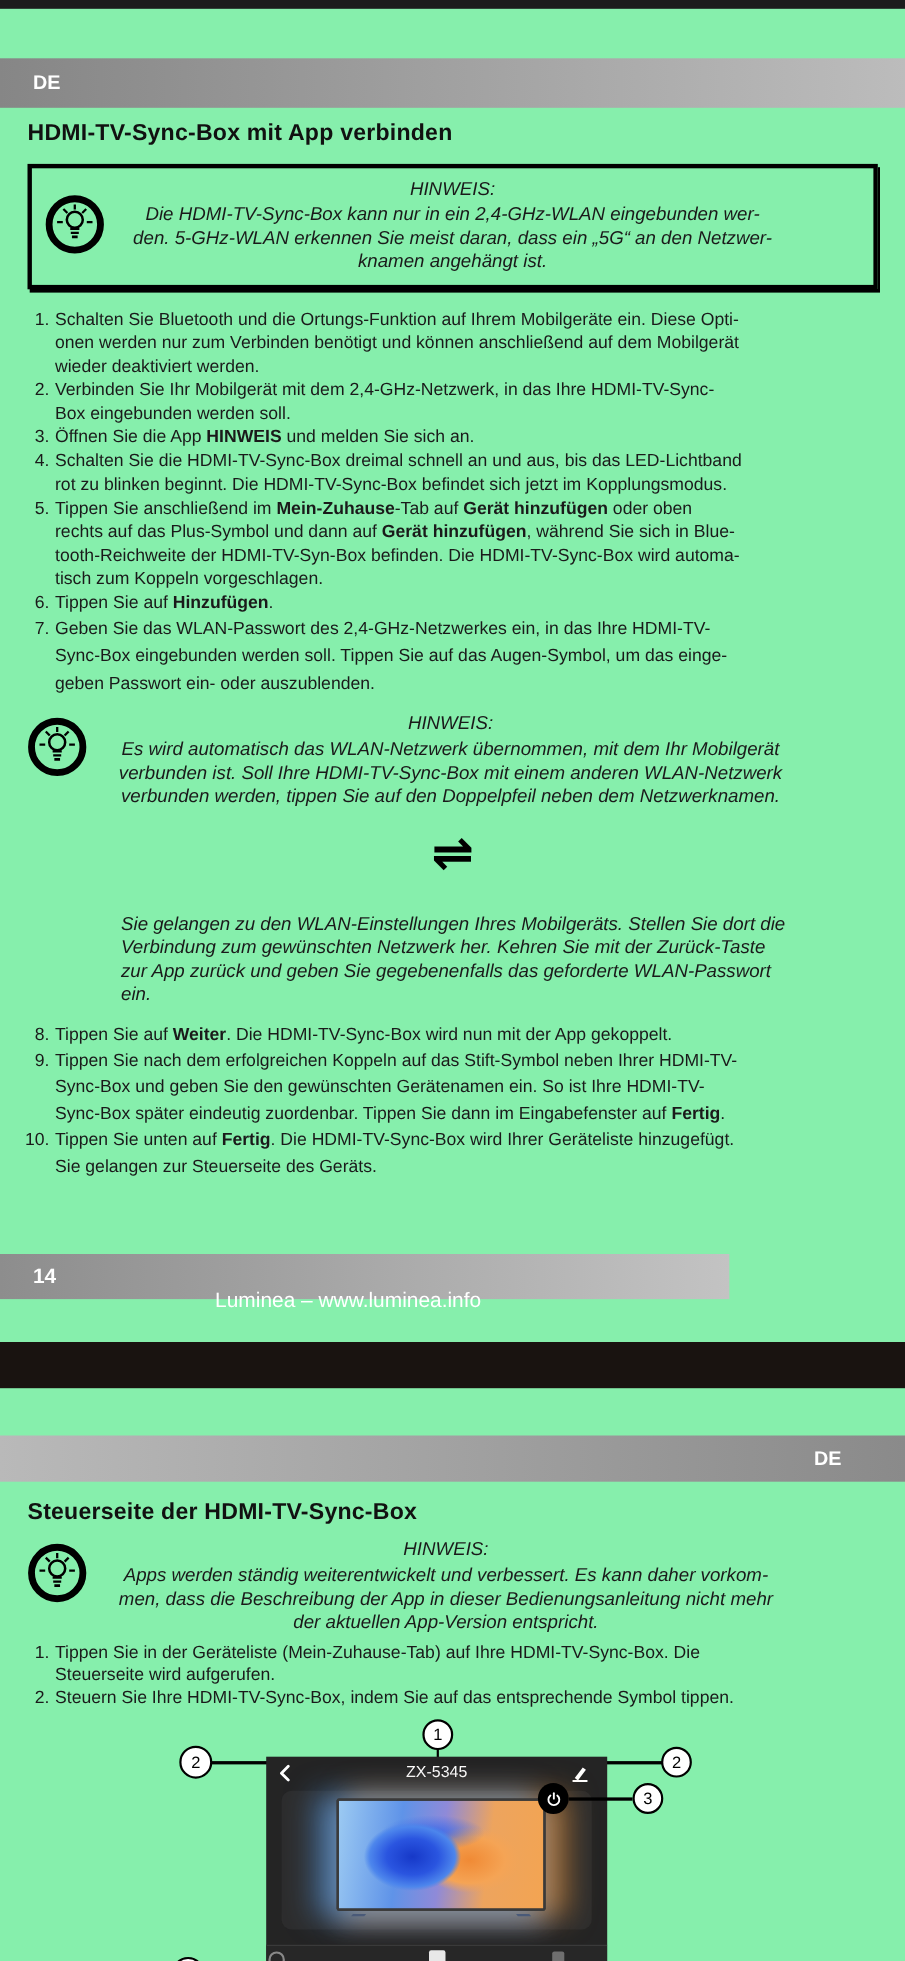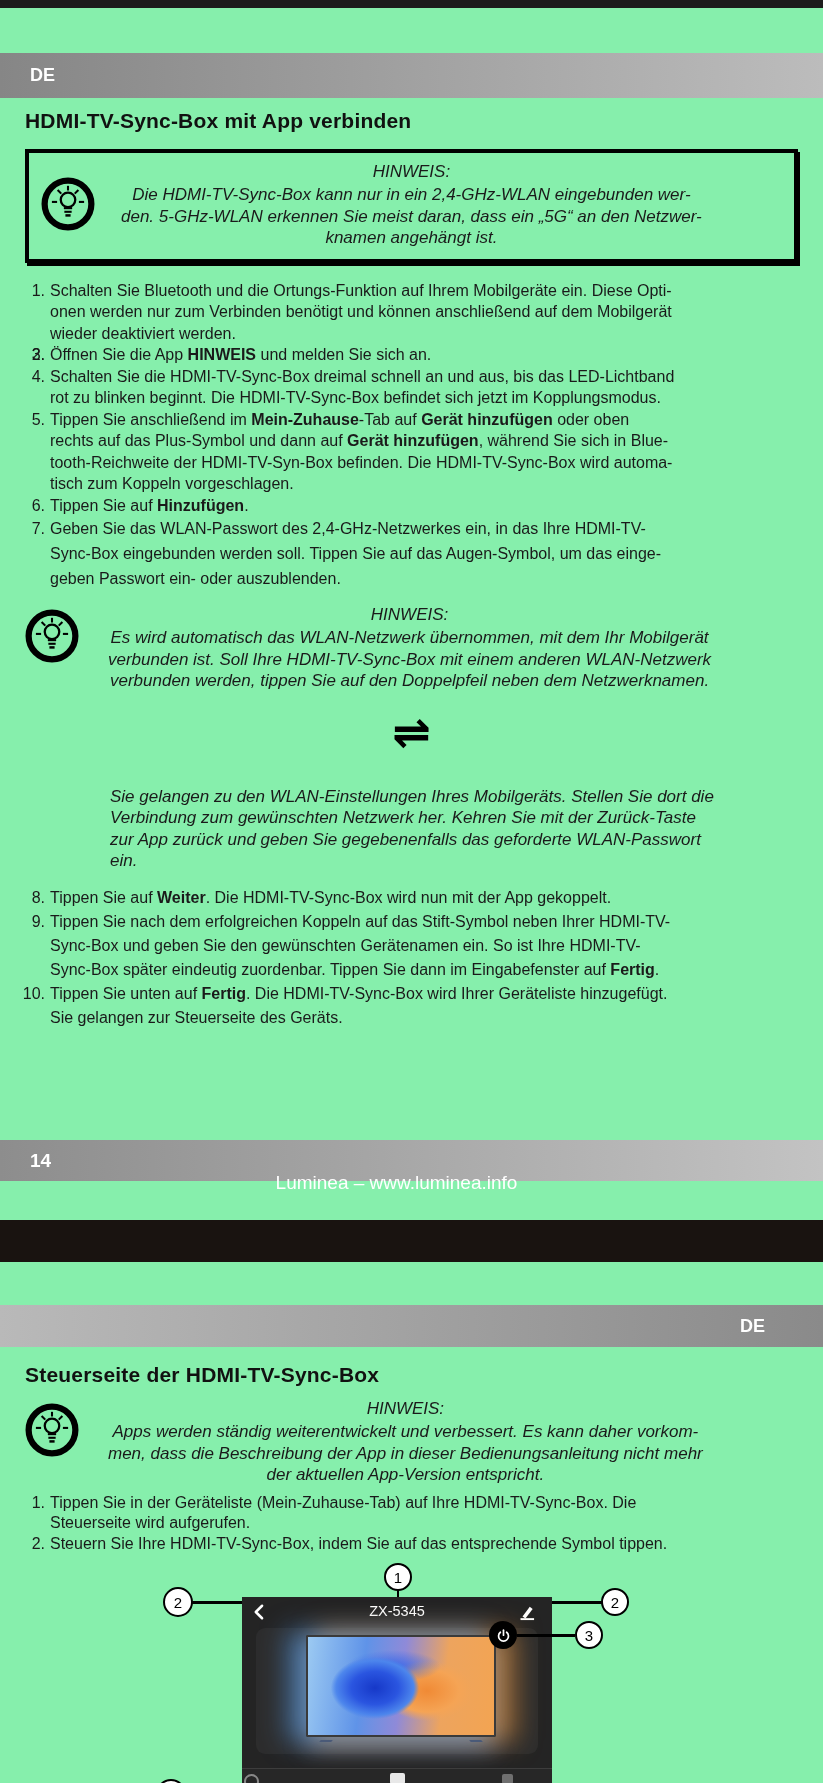"Verbinden Sie Ihr Mobilgerät mit" span.txt { html: none -> <span>Verbinden Sie Ihr Mobilgerät mit dem 2,4-GHz-Netzwerk, in das Ihre HDMI-TV-Sync-<br>Box eingebunden werden soll.</span> }
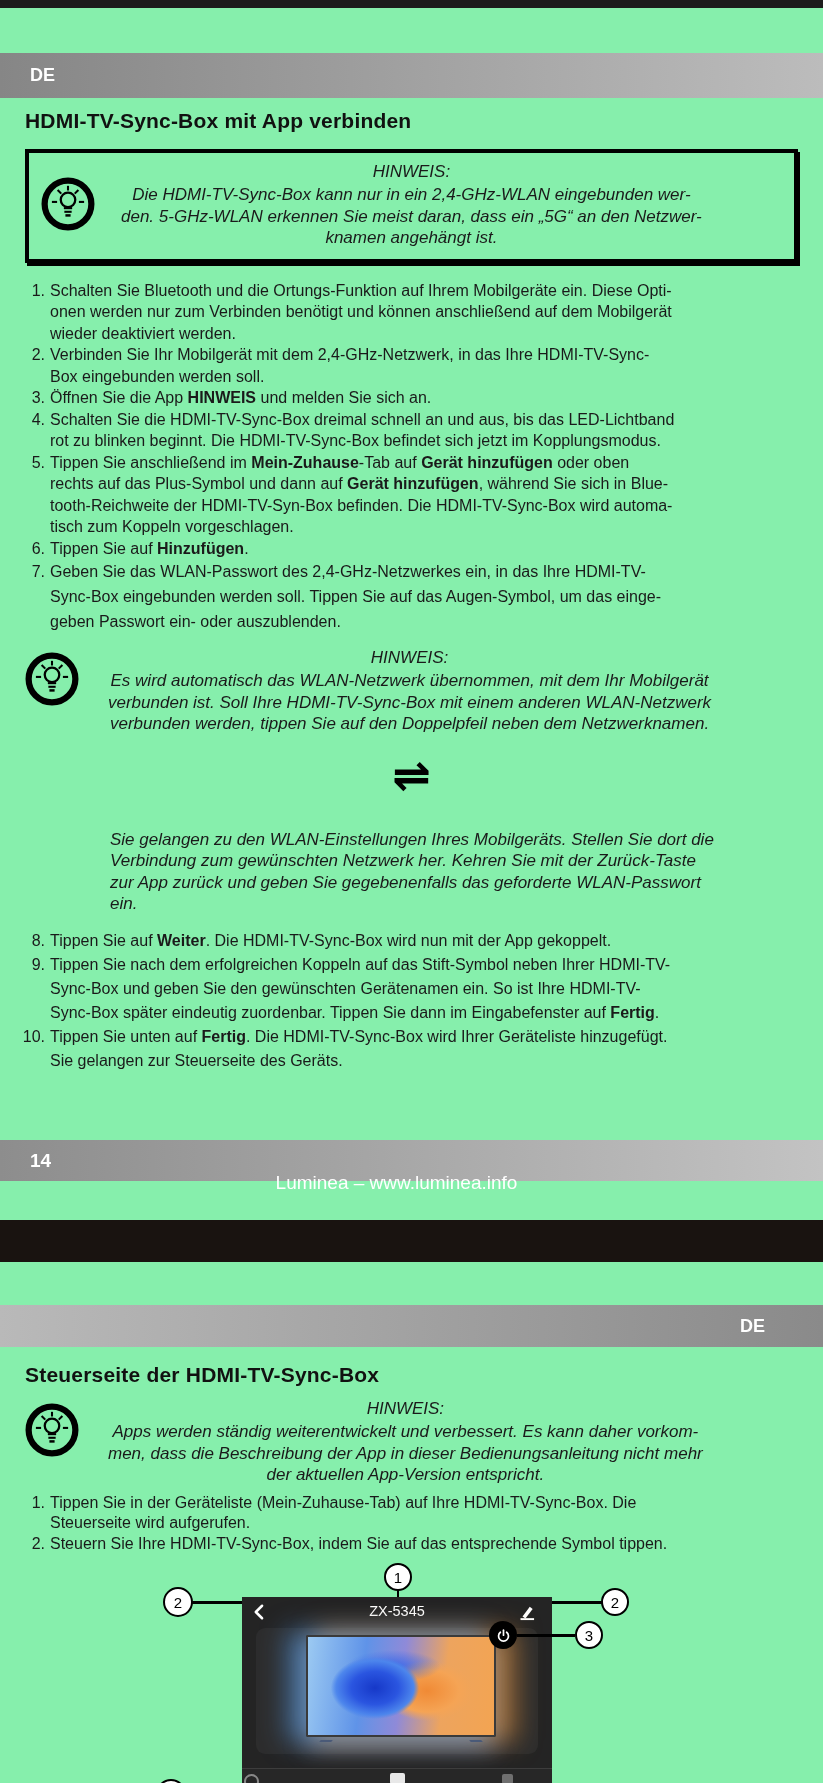"14" .footerbar { width: 823px -> 663px }
